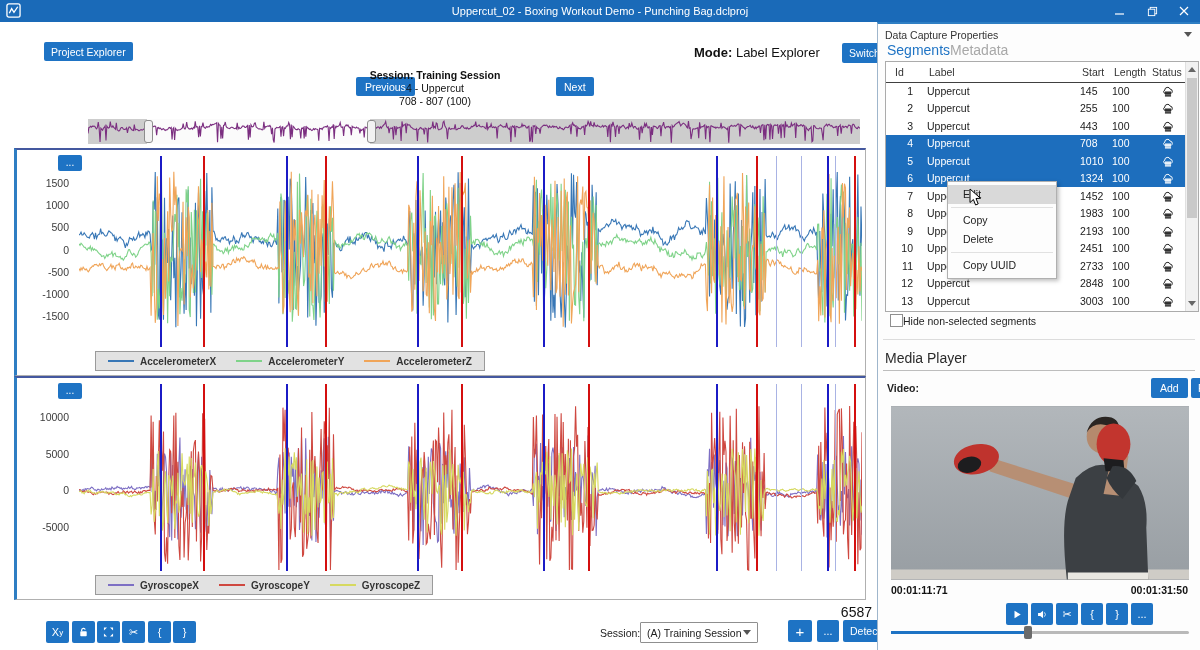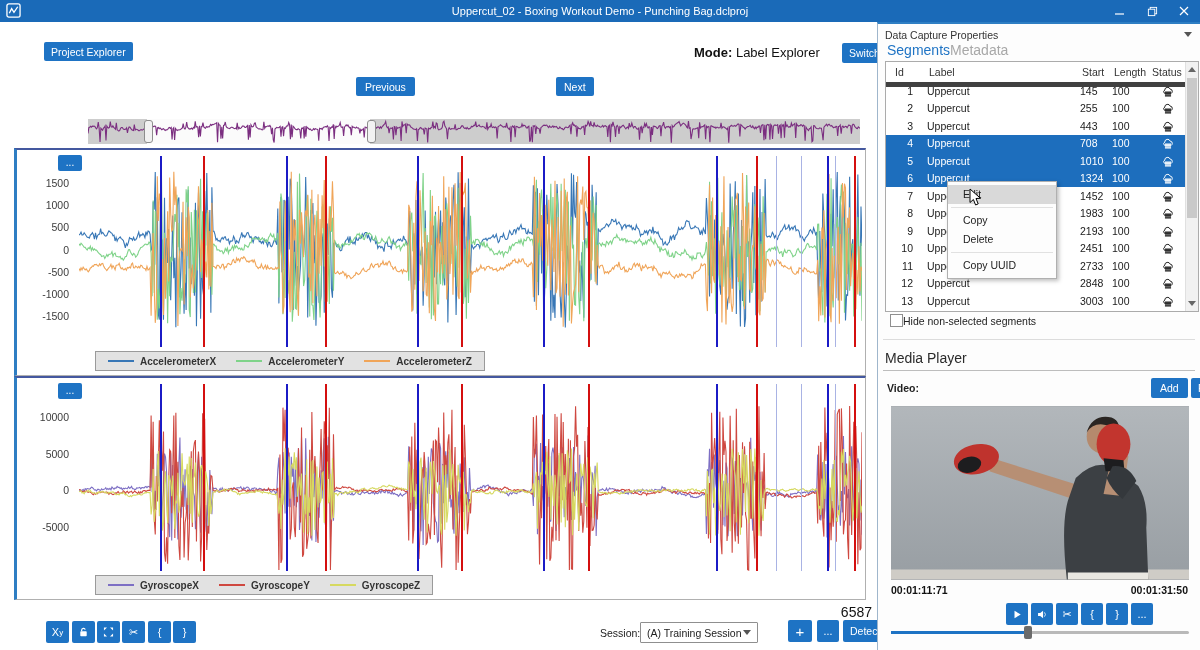"Session: Training Session" div { html: none -> <div> <div>Session: Training Session</div> <div>4 - Uppercut</div> <div>708 - 807 (100)</div> </div> }
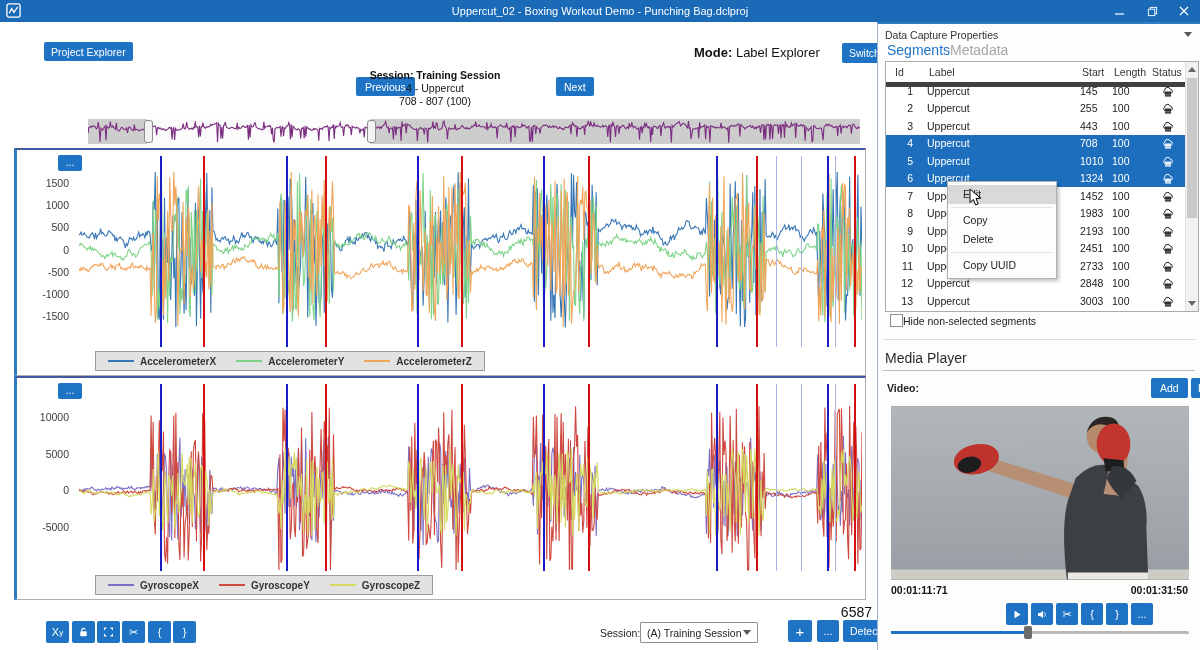"Id" #thead { border-bottom: 5px solid #404040 -> 1px solid #404040 }
